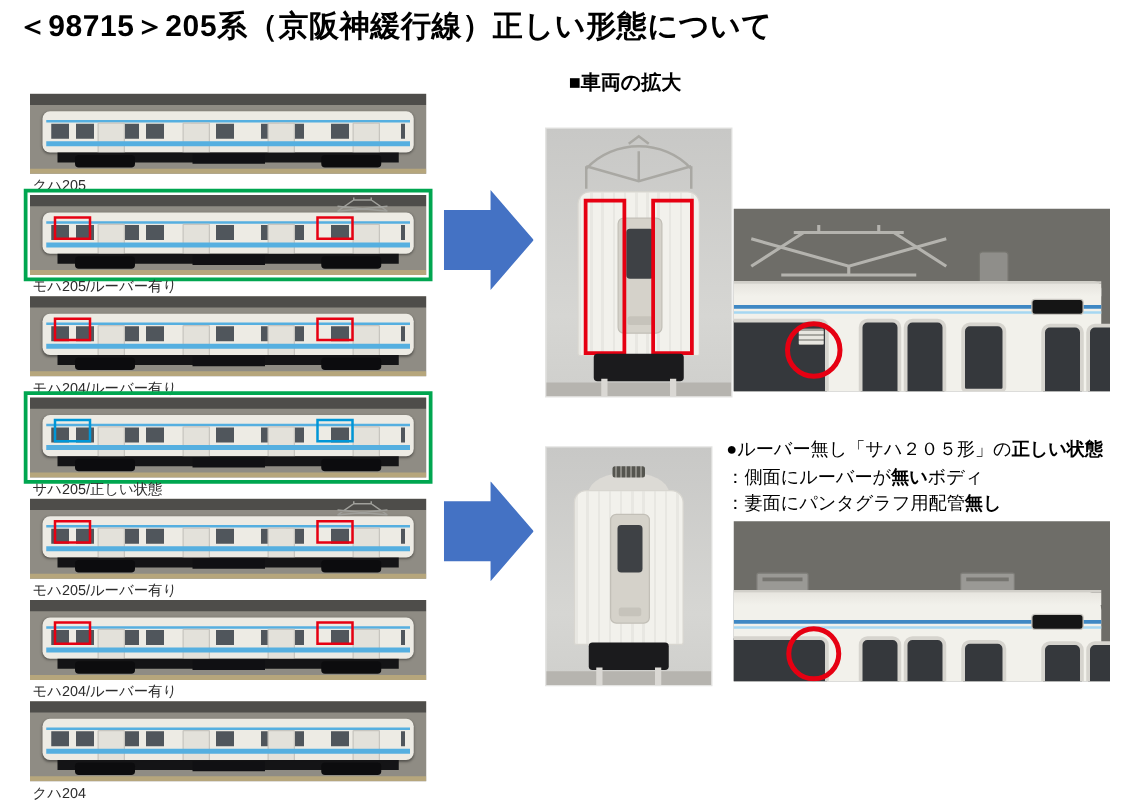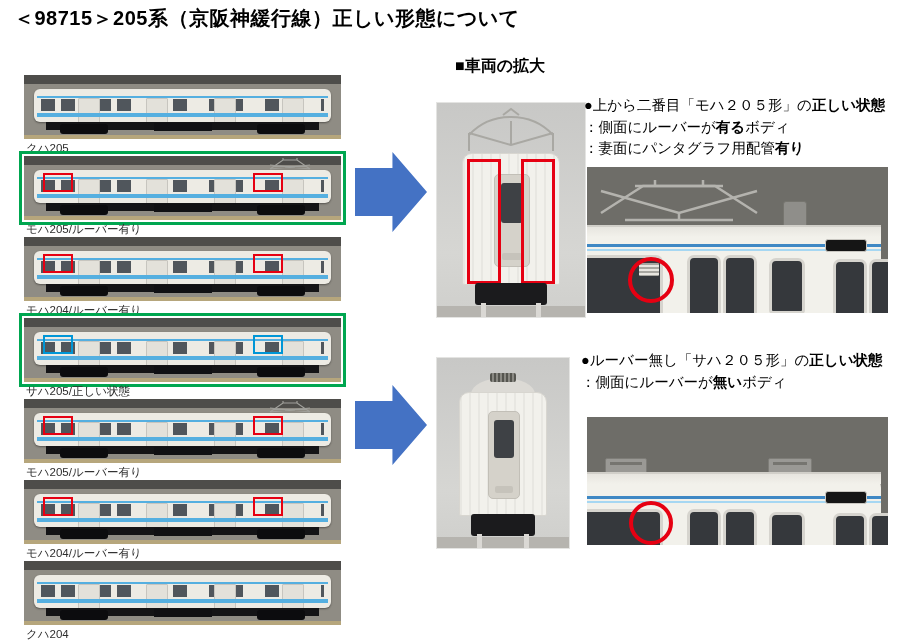"＜98715＞205系（京阪神緩行線）正しい形態について" .title { font-size: 20px -> 24px }
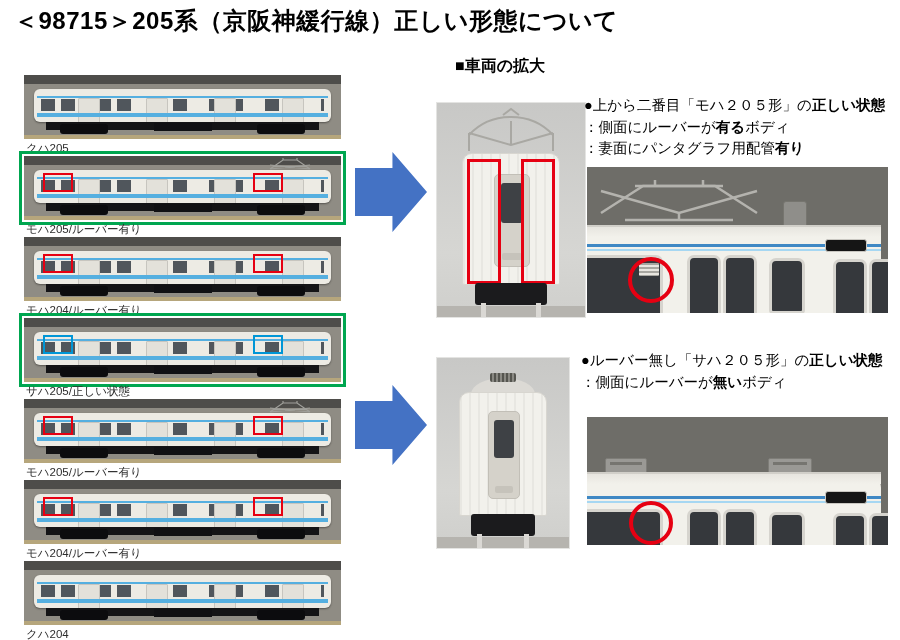"●上から二番目「モハ２０５形」の正しい状態" div { html: <div> <div><span>●上から二番目「モハ２０５形」の</span><b>正しい状態</b><span></span></div> <div><span>：側面にルーバーが</span><b>有る</b><span>ボディ</span></div> <div><span>：妻面にパンタグラフ用配管</span><b>有り</b><span></span></div> </div> -> none }
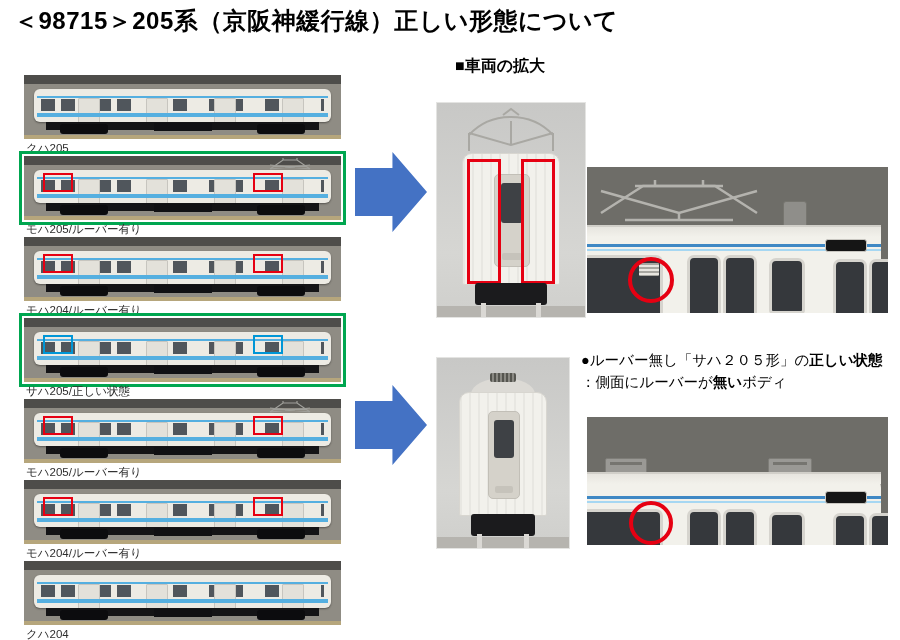"：妻面にパンタグラフ用配管無し" div { html: none -> <div><span>：妻面にパンタグラフ用配管</span><b>無し</b><span></span></div> }
